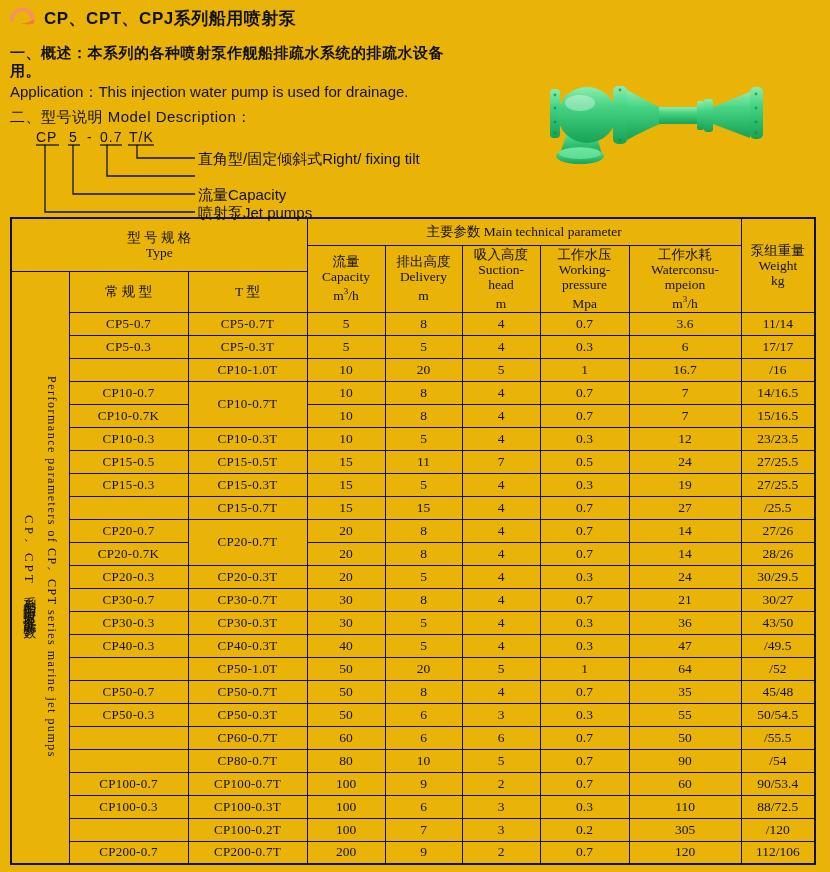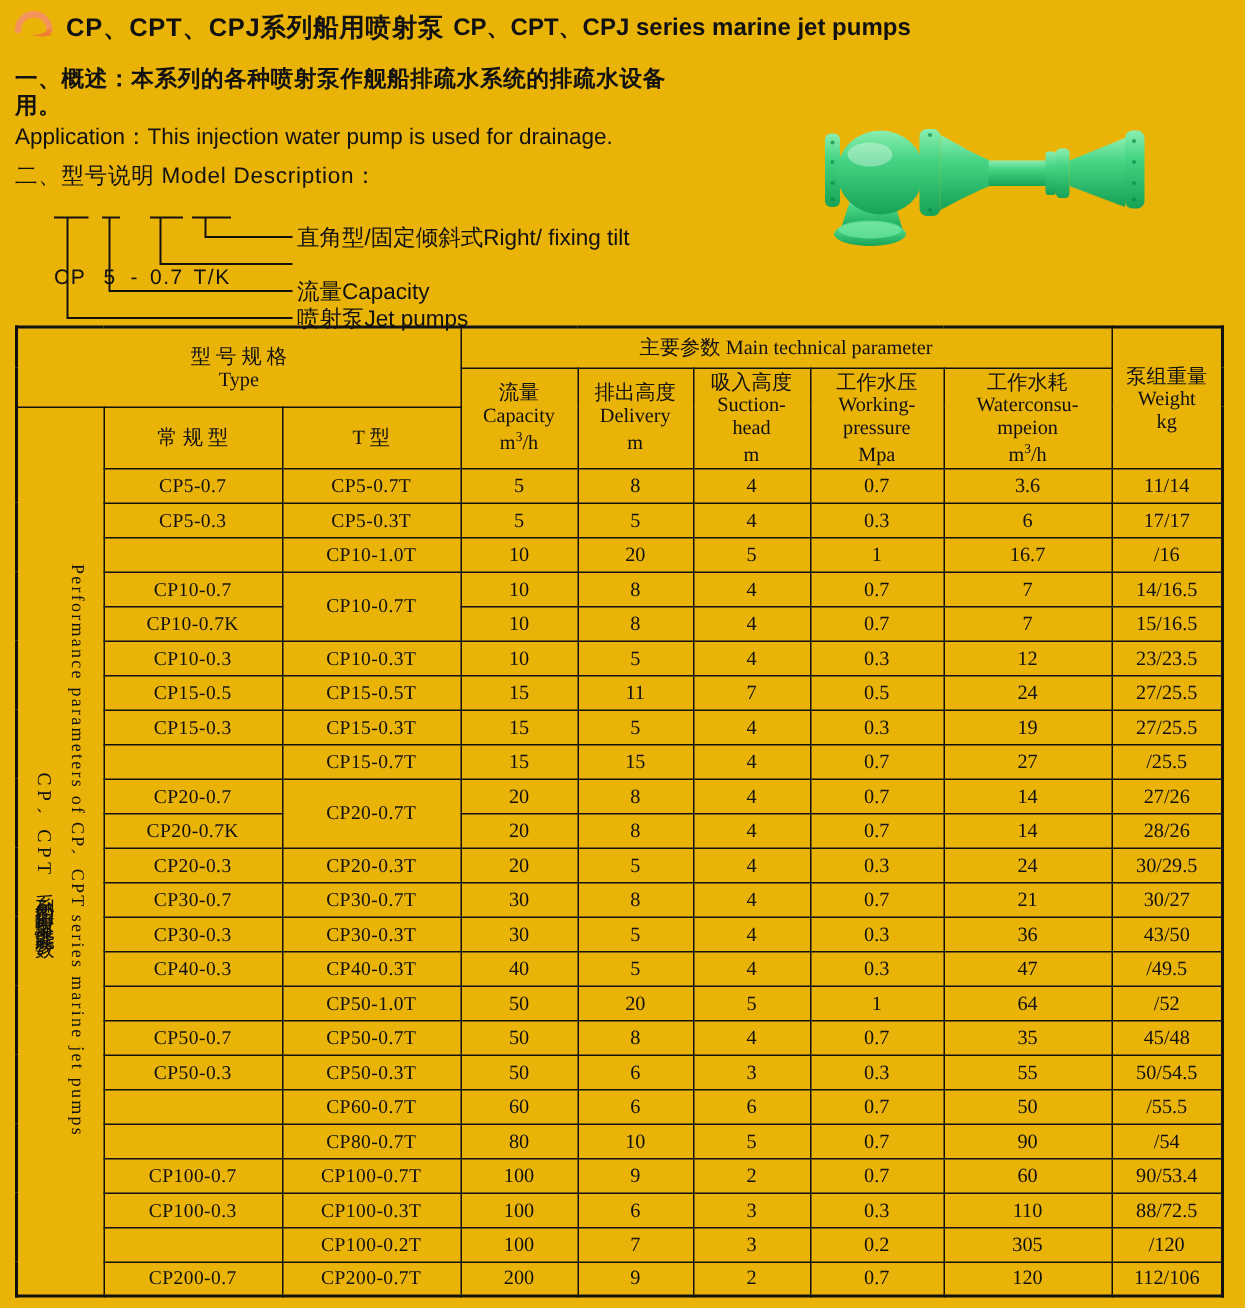"CP、CPT、CPJ series marine jet pumps" span.en { html: <span>CP、CPT、CPJ series marine jet pumps</span> -> none }
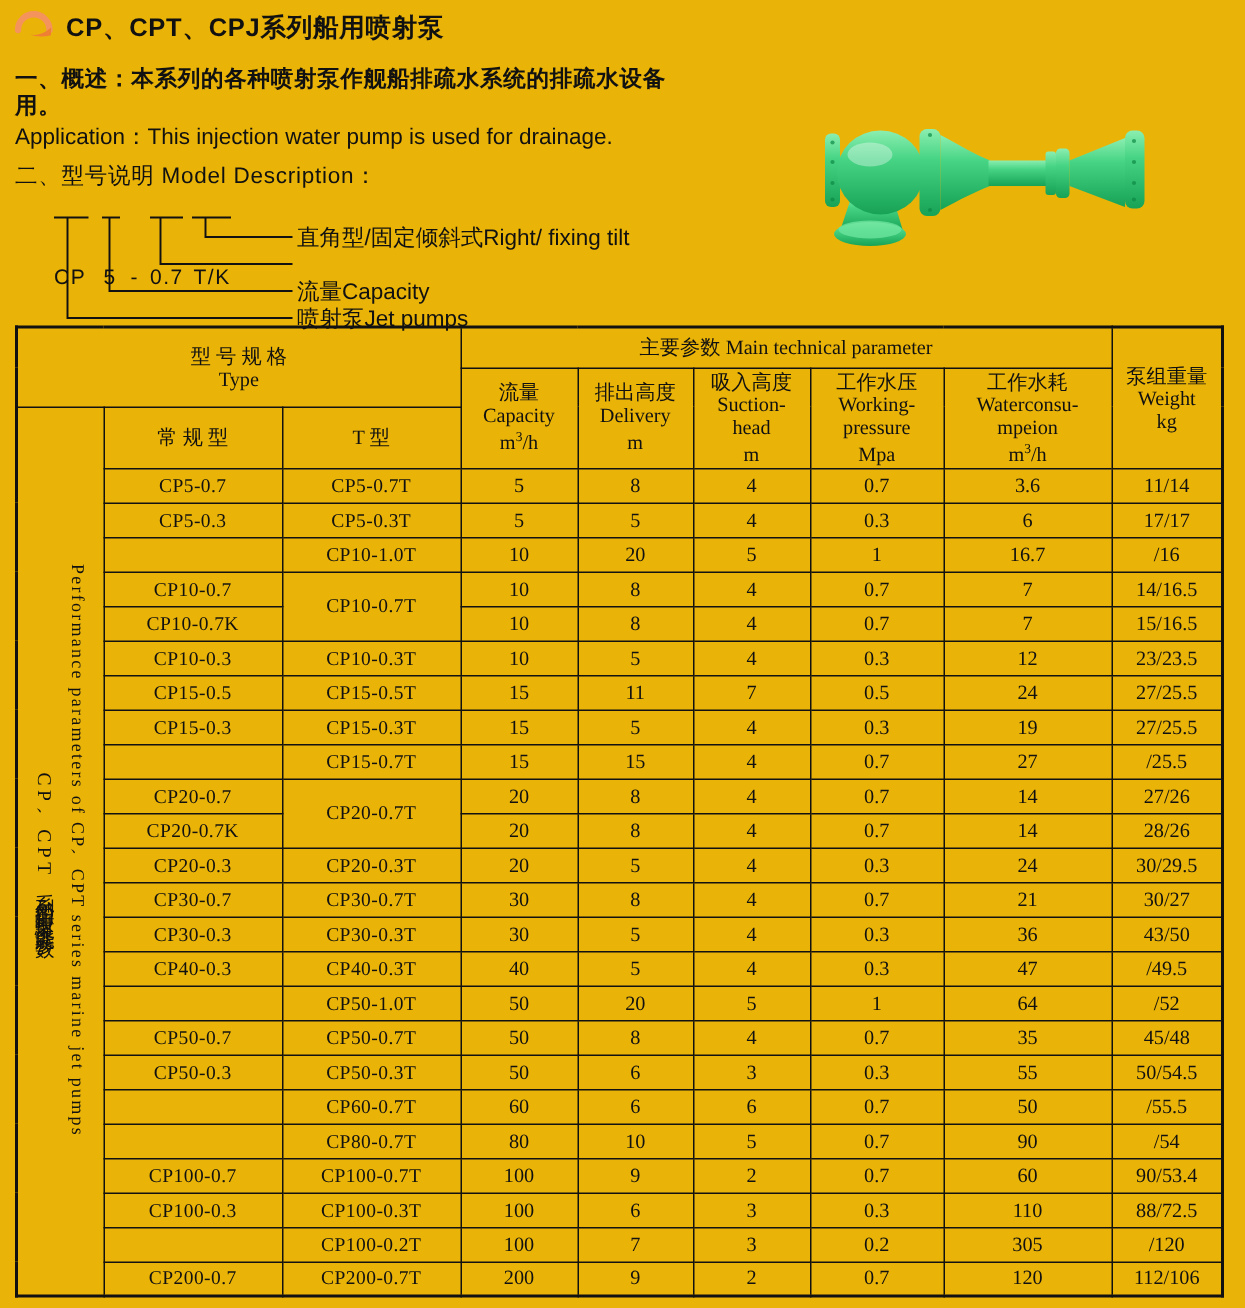"CP" .code-part { margin-top: 47px -> none }
